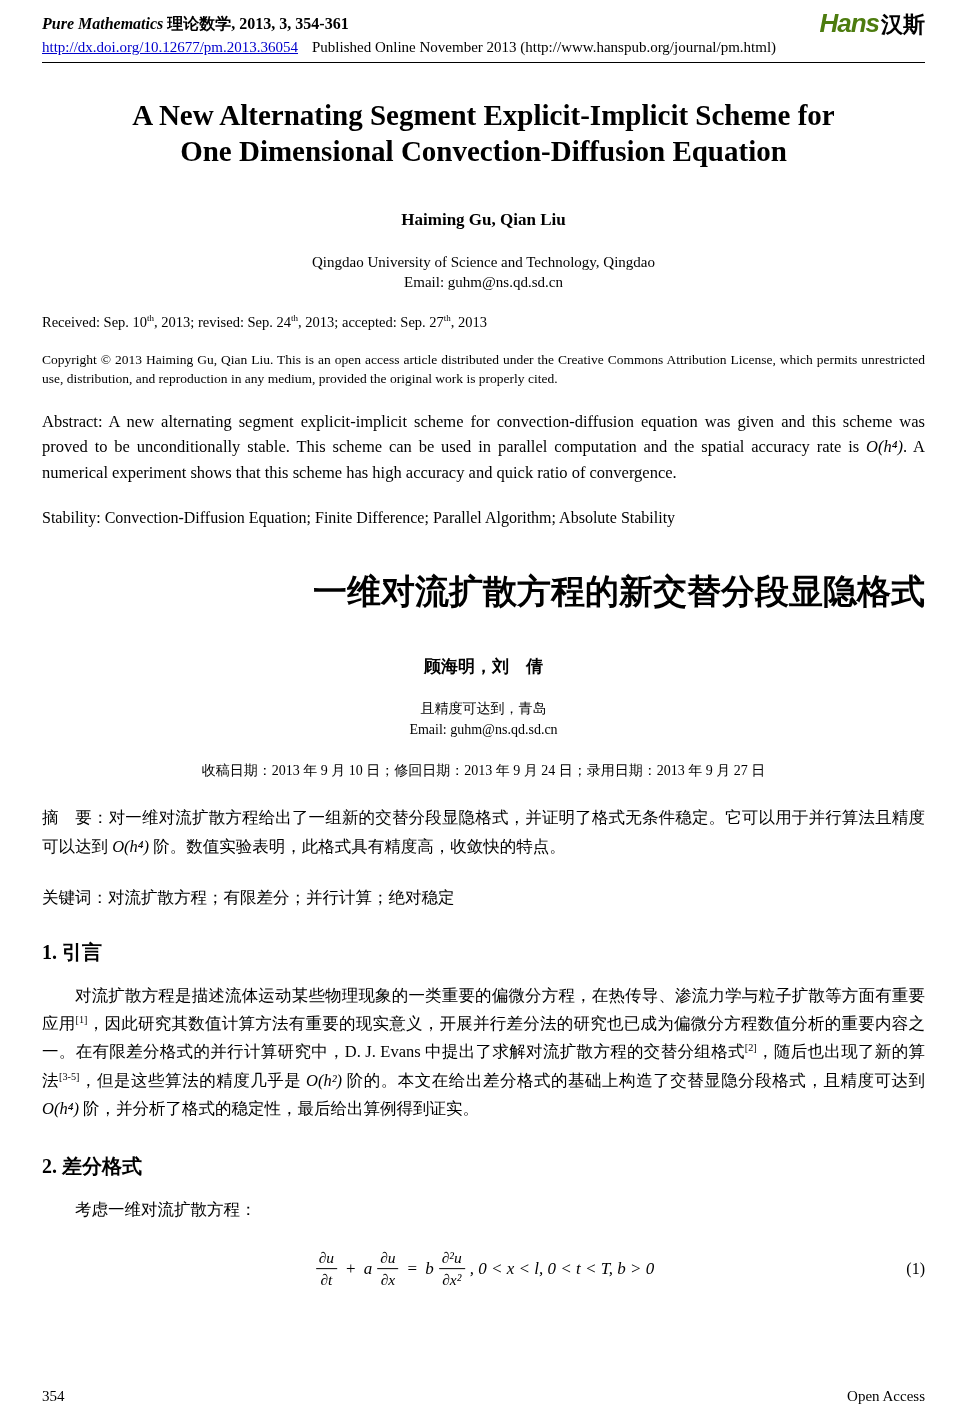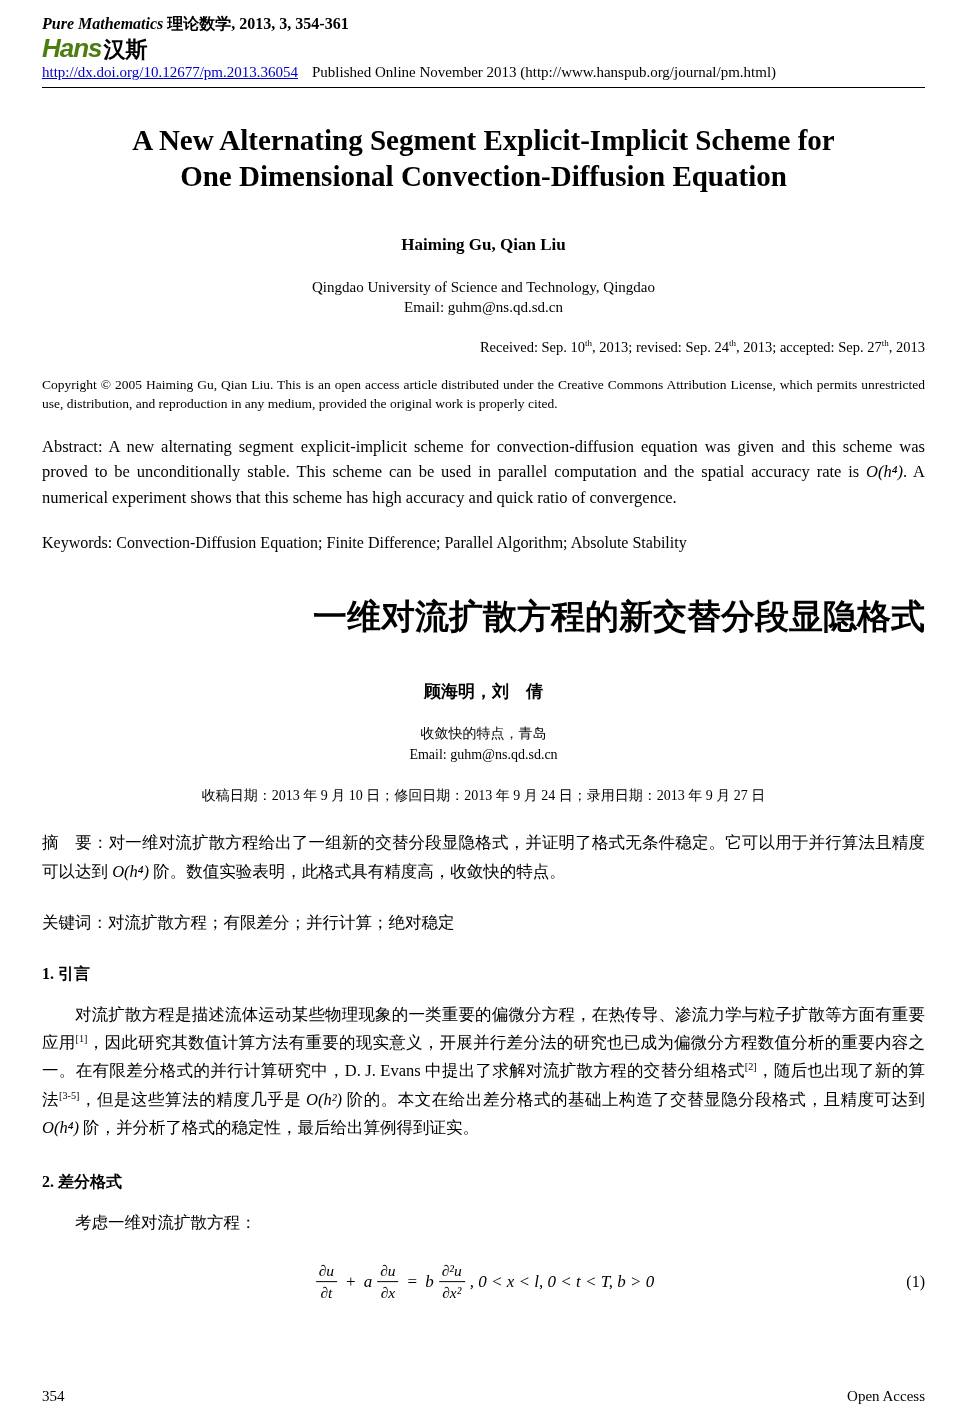"Pure Mathematics 理论数学, 2013, 3," .header-top { flex-direction: column -> none }
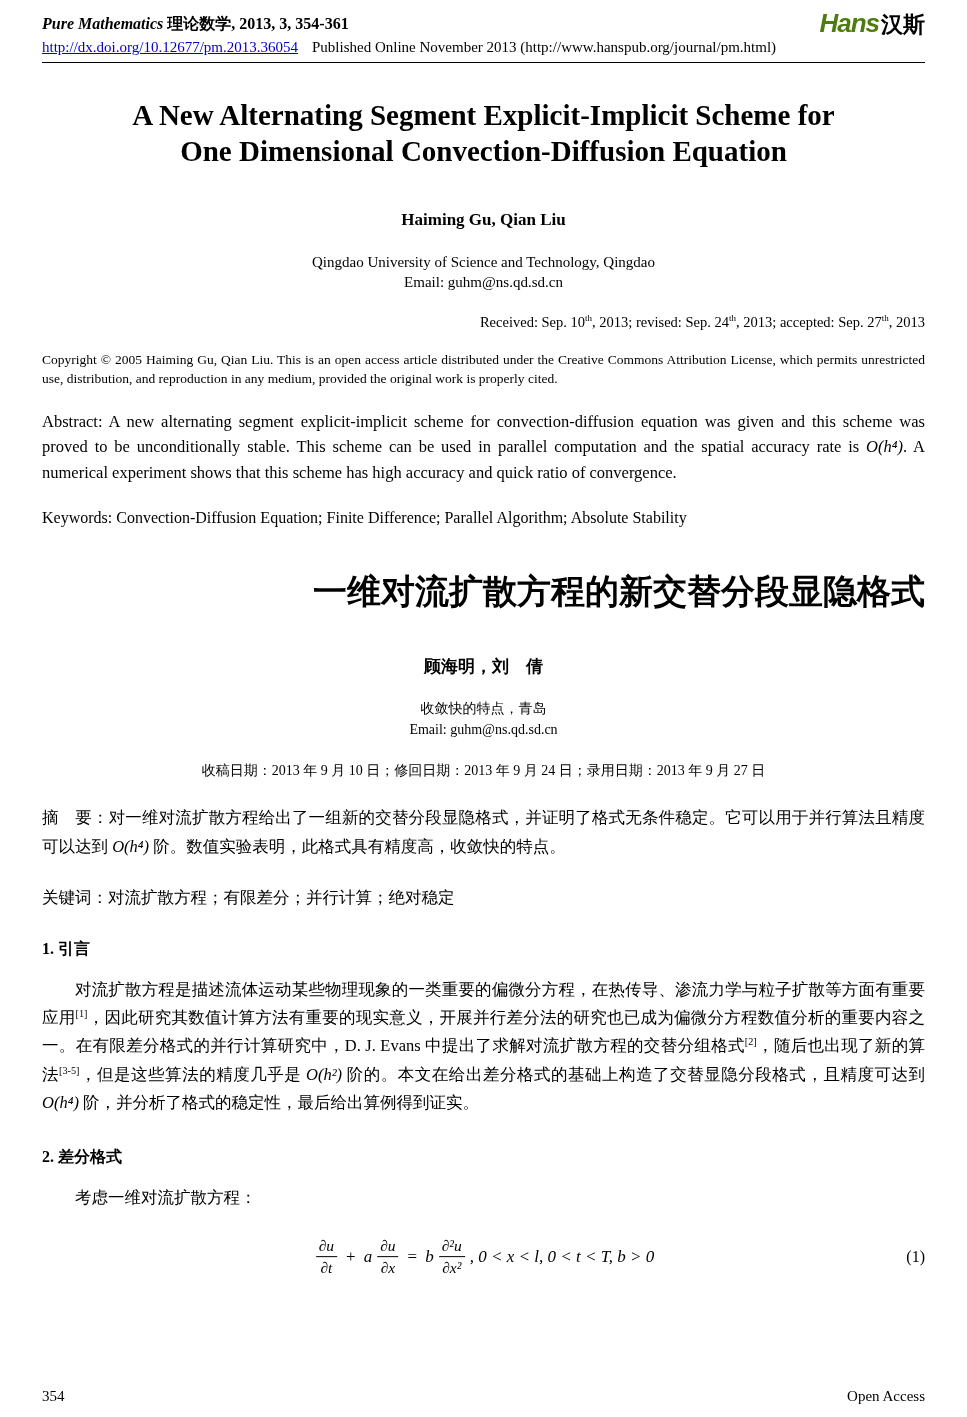"Received: Sep. 10th, 2013; revised:" .received { text-align: right -> left }
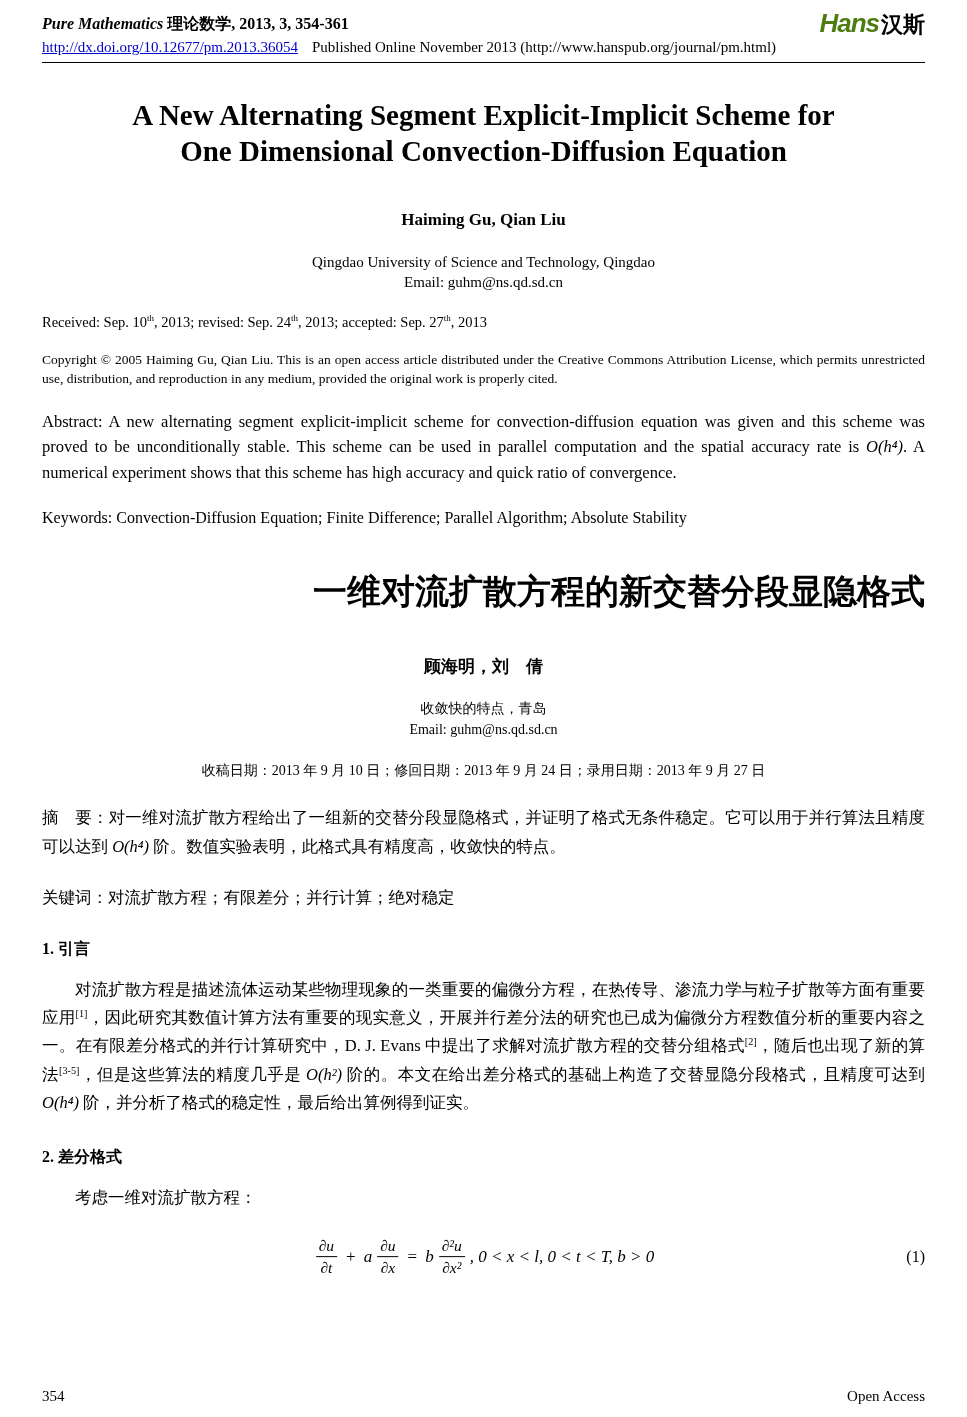"Copyright © 2005 Haiming Gu," p.copyright { text: 2005 -> 2013 }
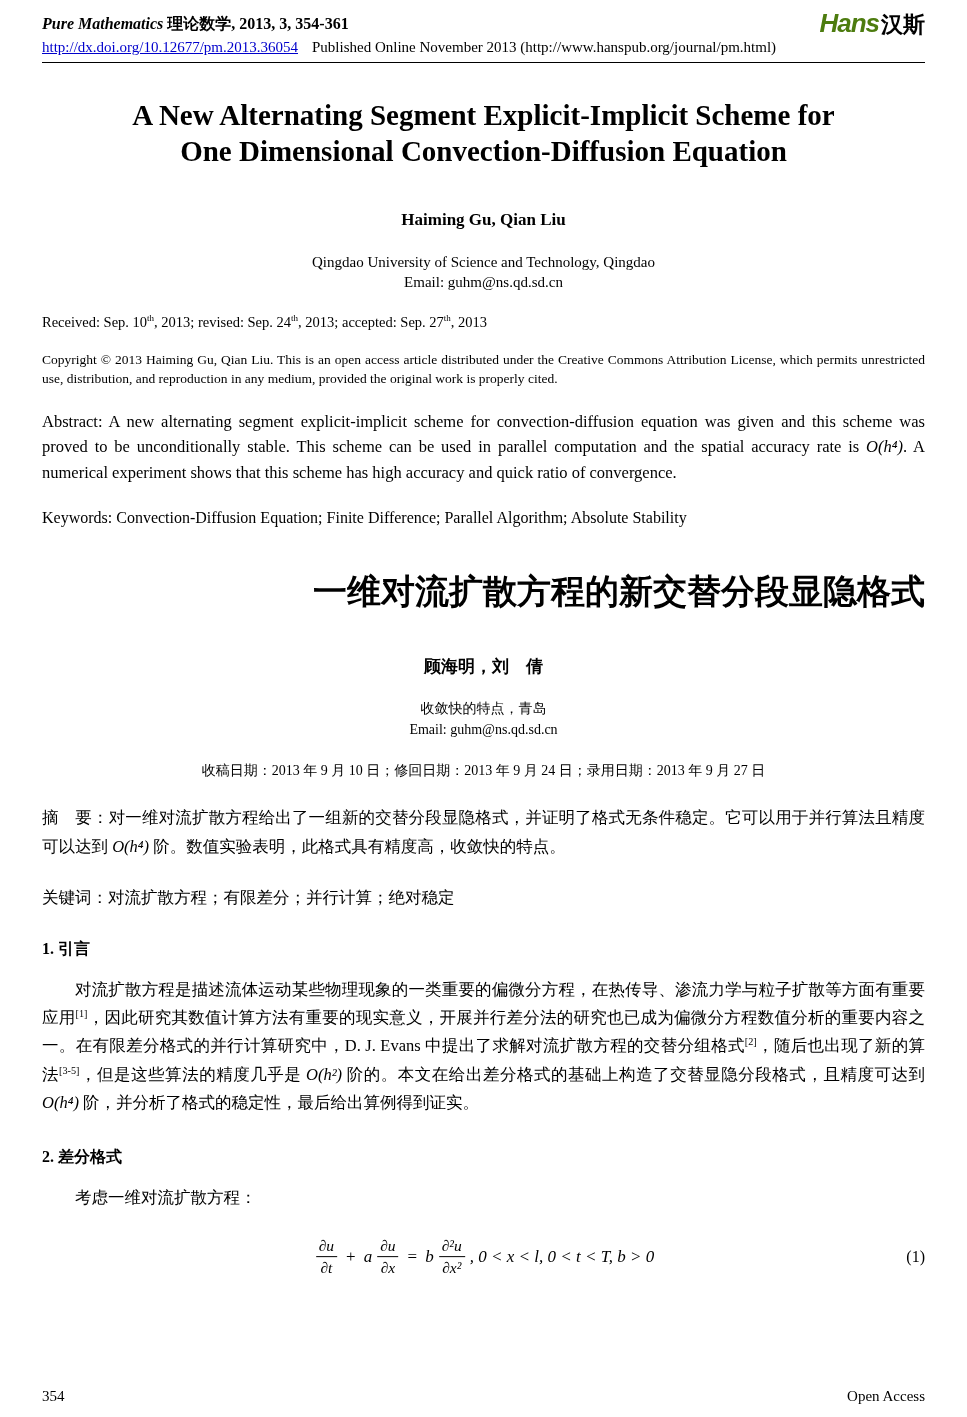"Keywords:" span.label-b { text: Keywords -> Stability }
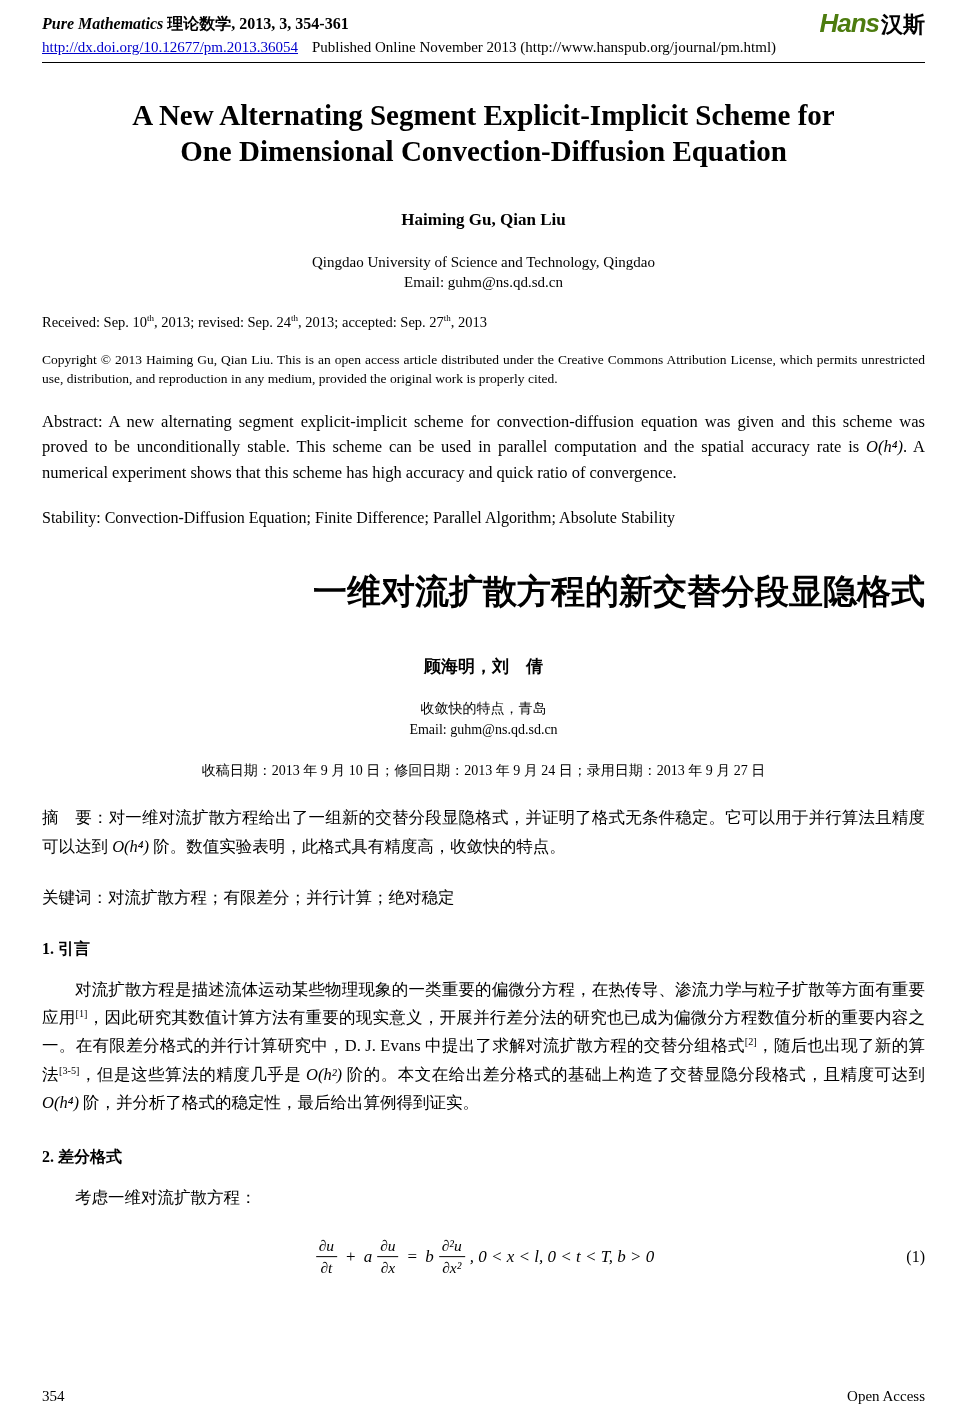"收敛快的特点，青岛" span { text: 收敛快的特点 -> 且精度可达到 }
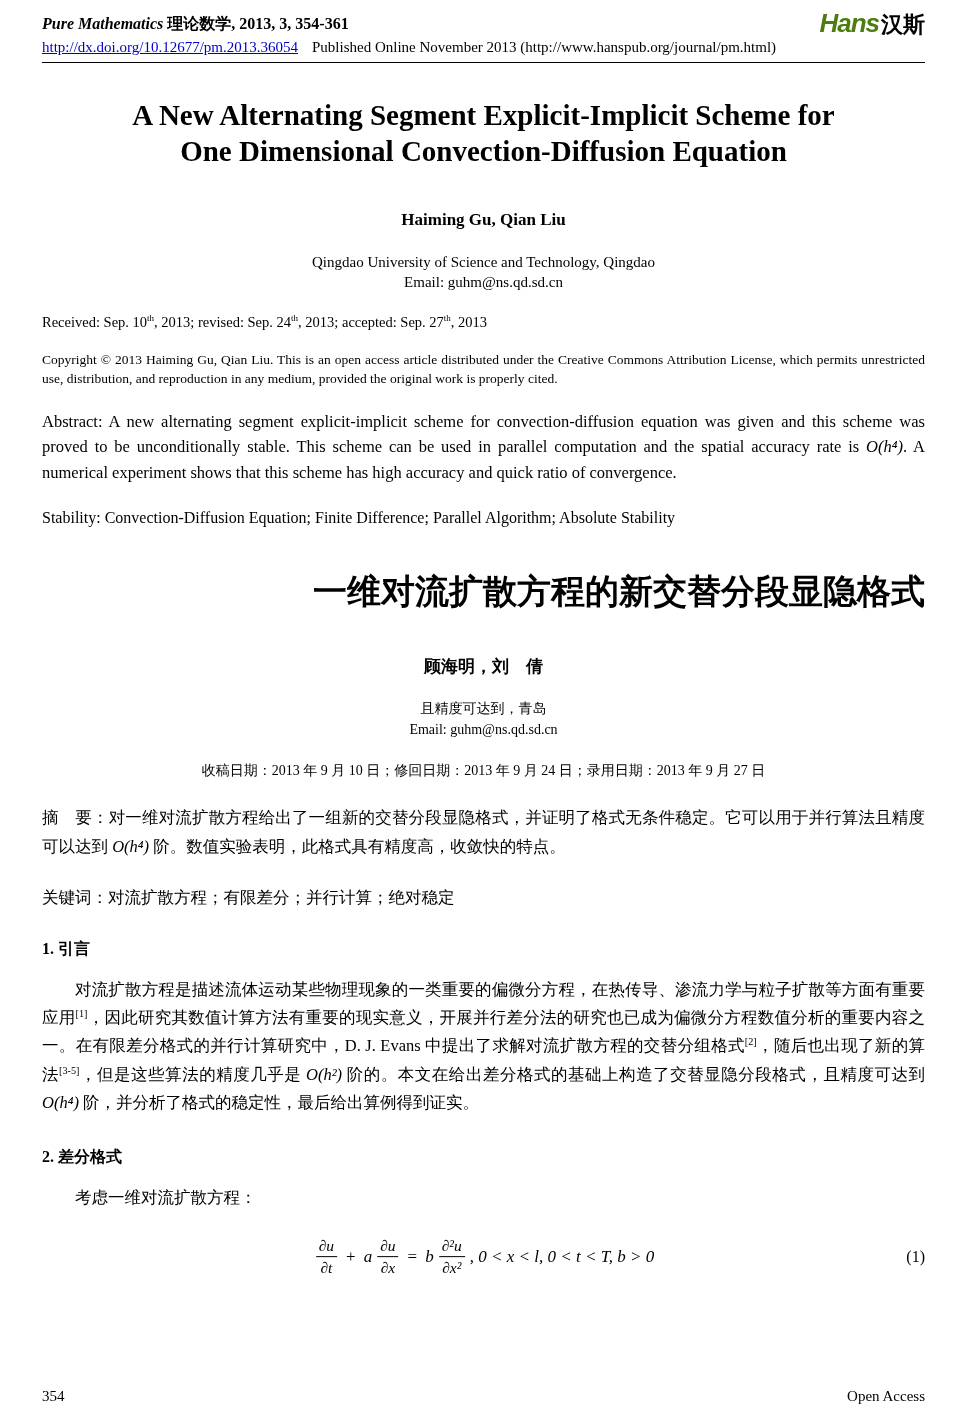"1. 引言" .section-title { font-size: 16px -> 20px }
